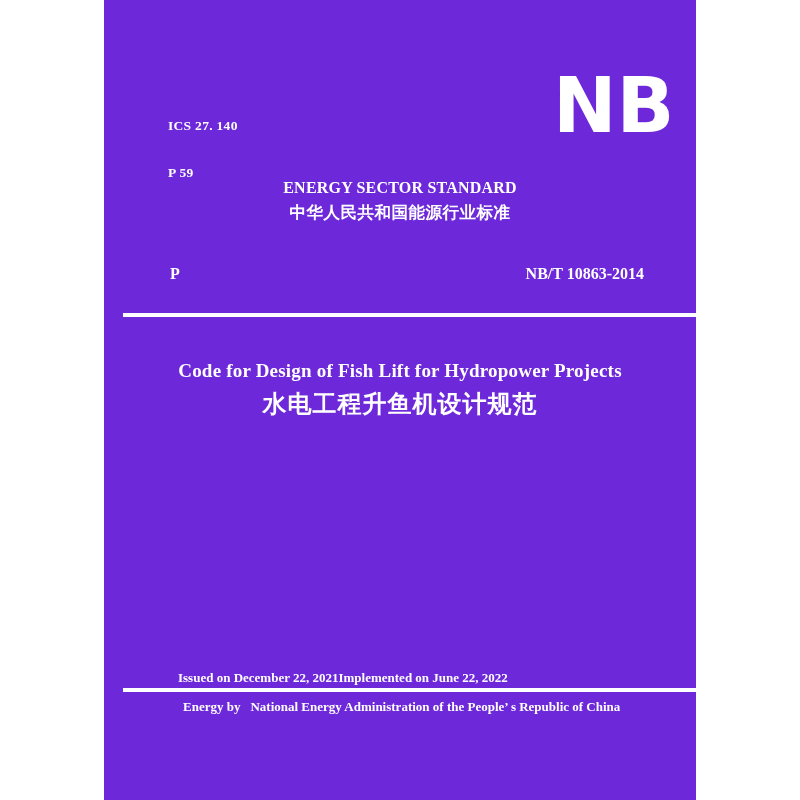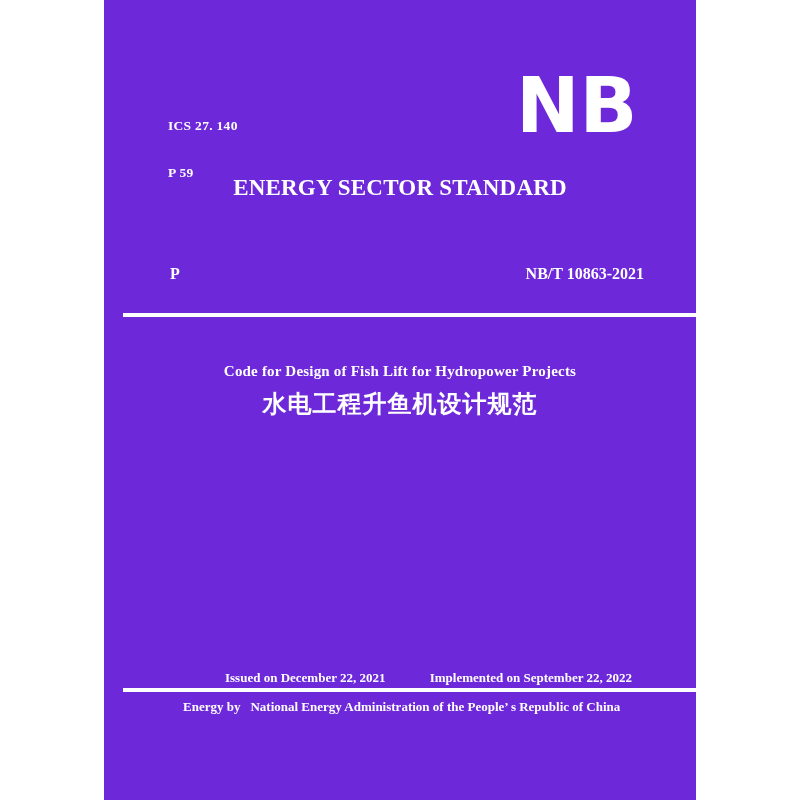"NB" .nb-logo { left: 412px -> 449px }
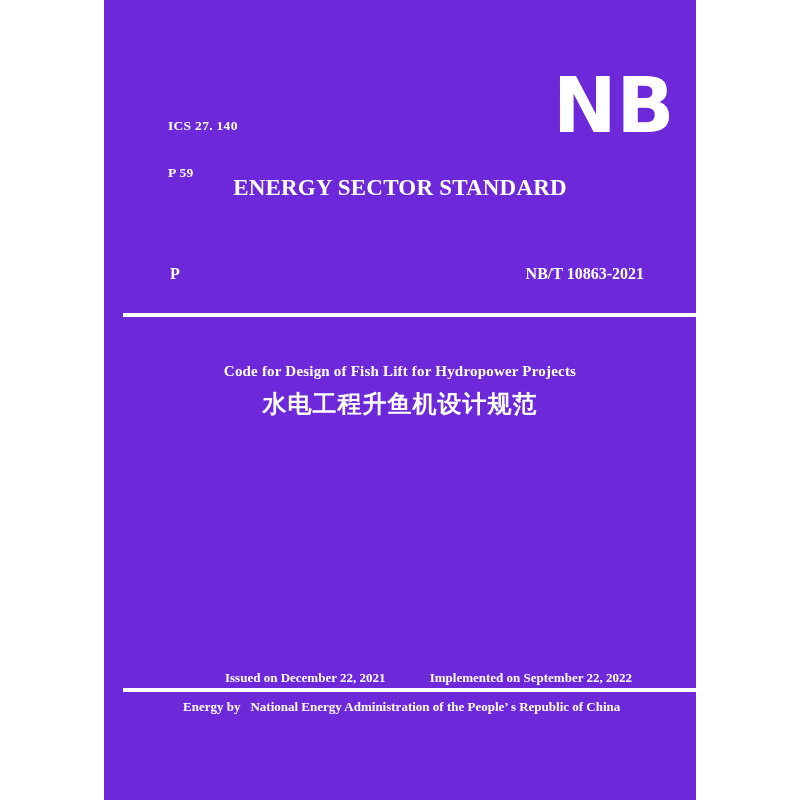"ENERGY SECTOR STANDARD" .std-header .en { font-size: 23px -> 16px }
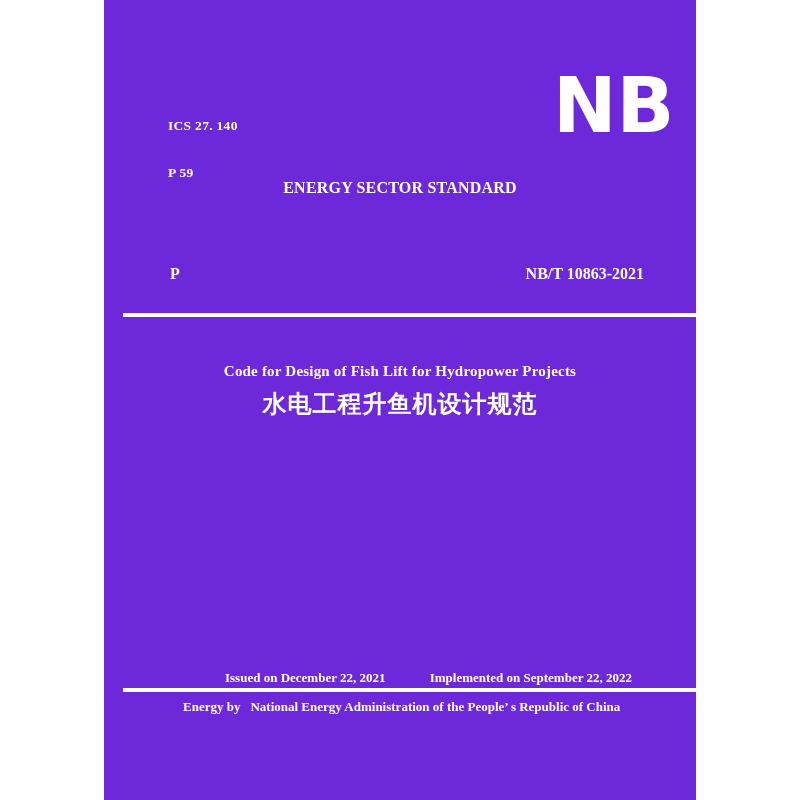"中华人民共和国能源行业标准" div.cn { html: none -> <div>中华人民共和国能源行业标准</div> }
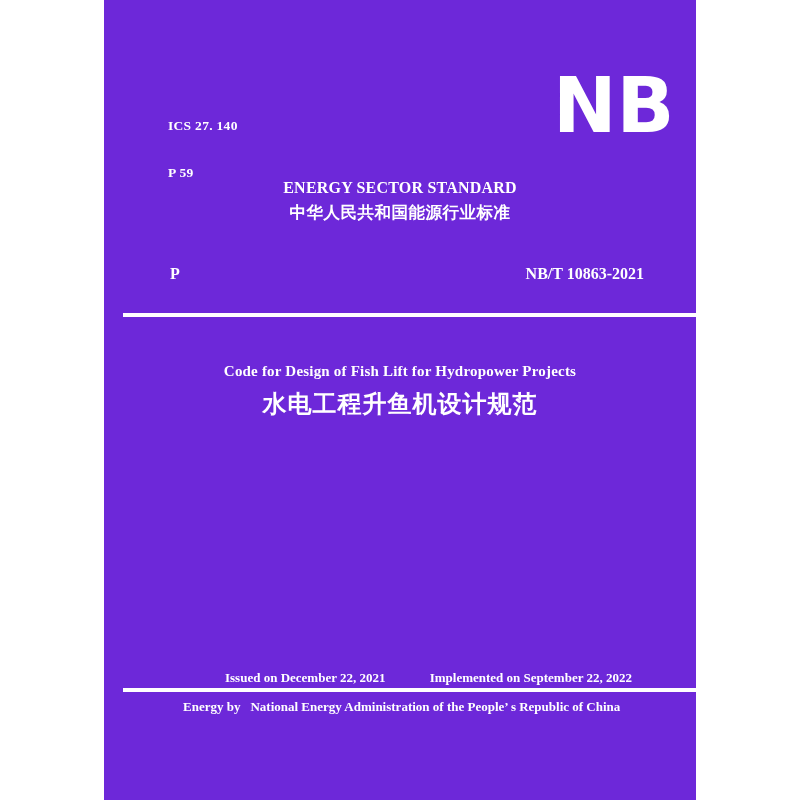"NB/T 10863-2021" span { text: 10863-2021 -> 10863-2014 }
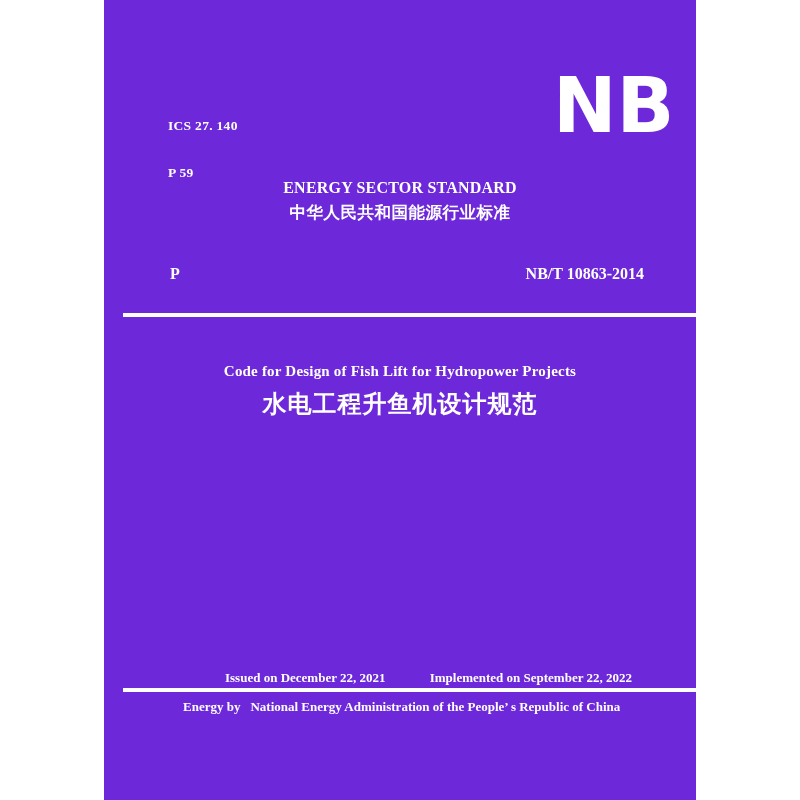"Code for Design of Fish" .title-block .title-en { font-size: 15px -> 19px }
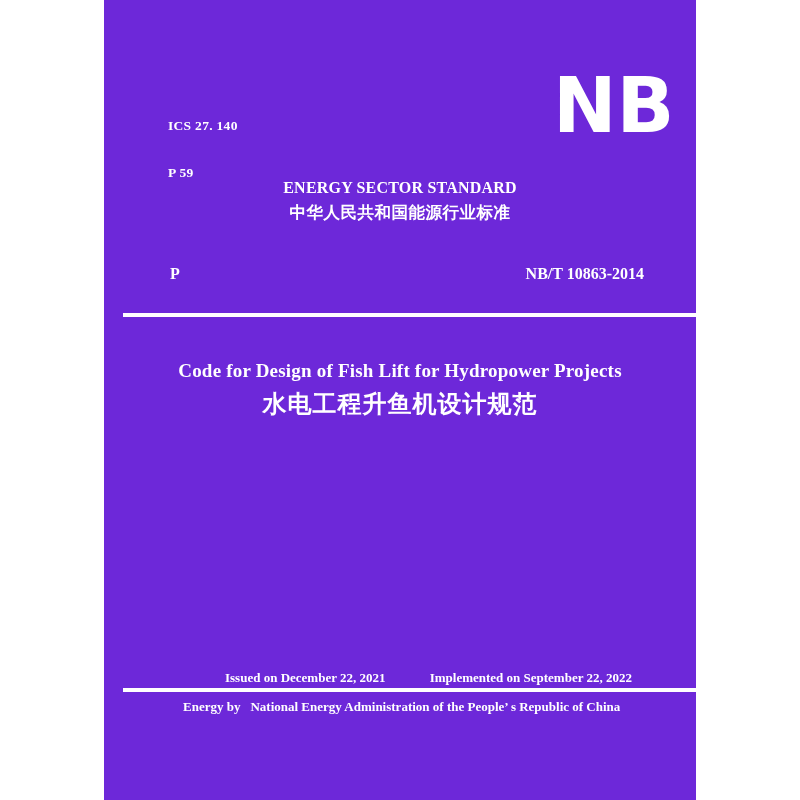"Issued on December 22, 2021" .footer-dates { justify-content: space-between -> none; margin-left: 47px -> none }
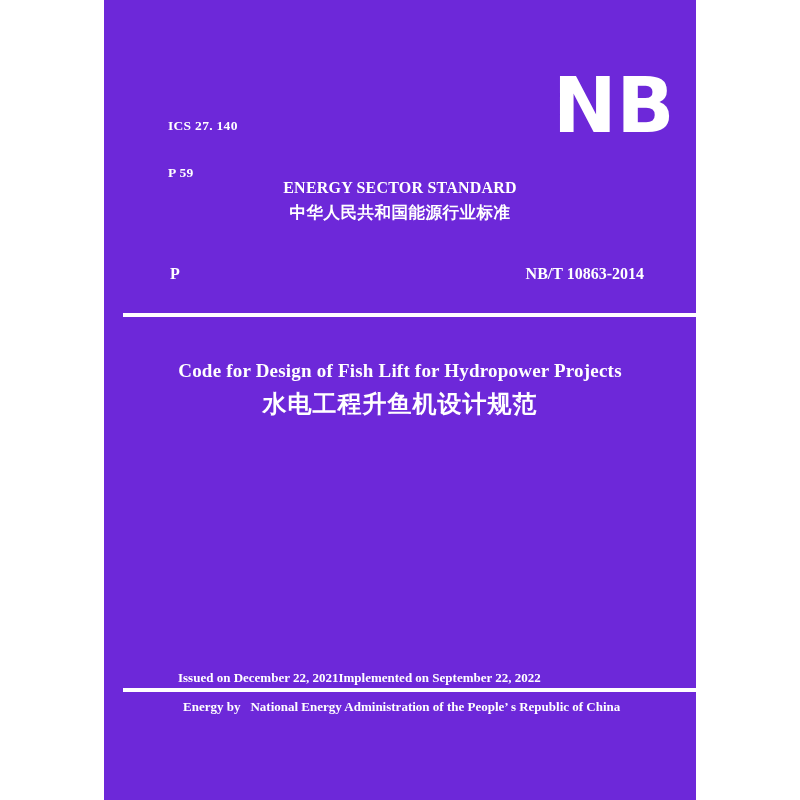"Implemented on September 22, 2022" span { text: September -> June }
